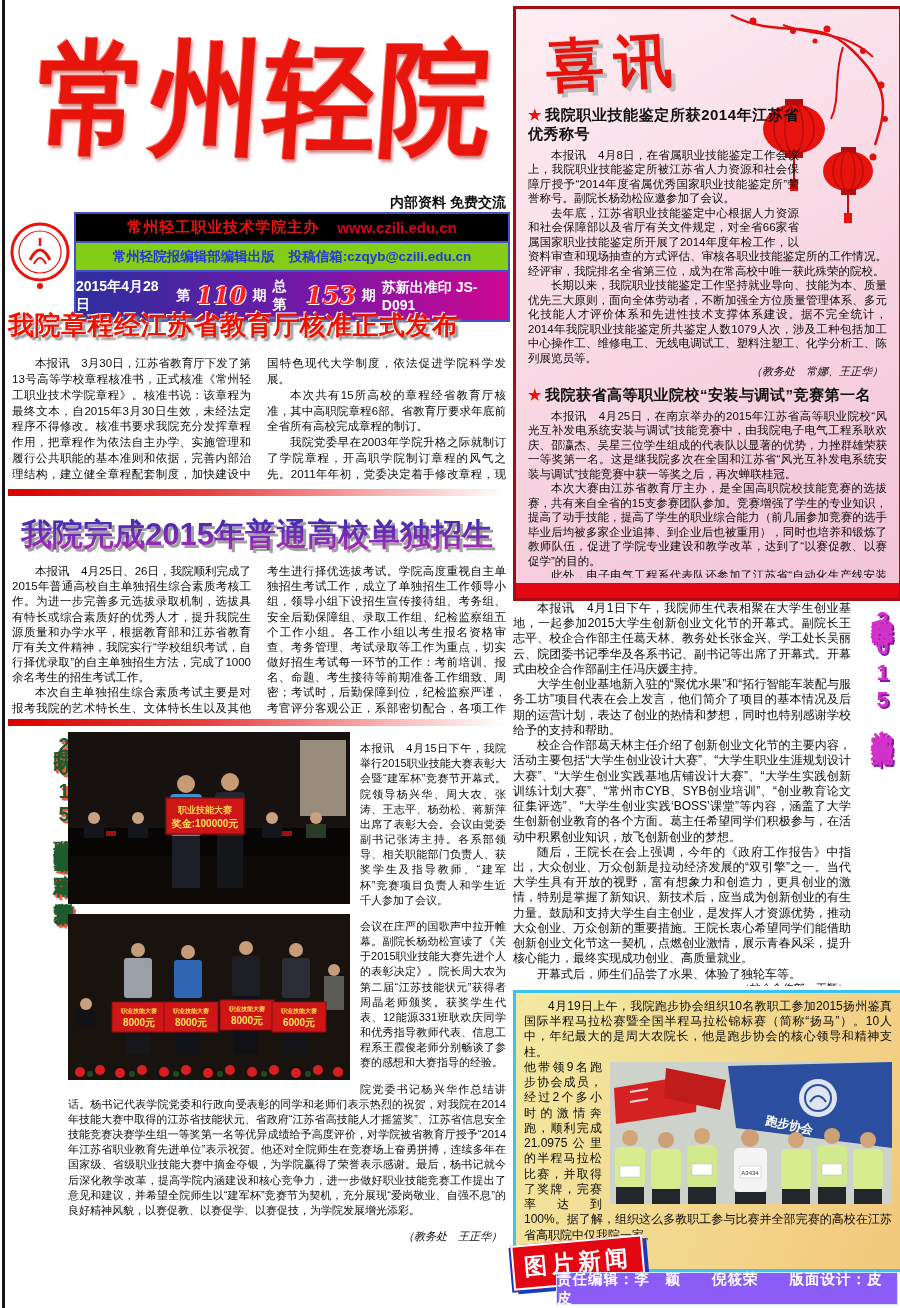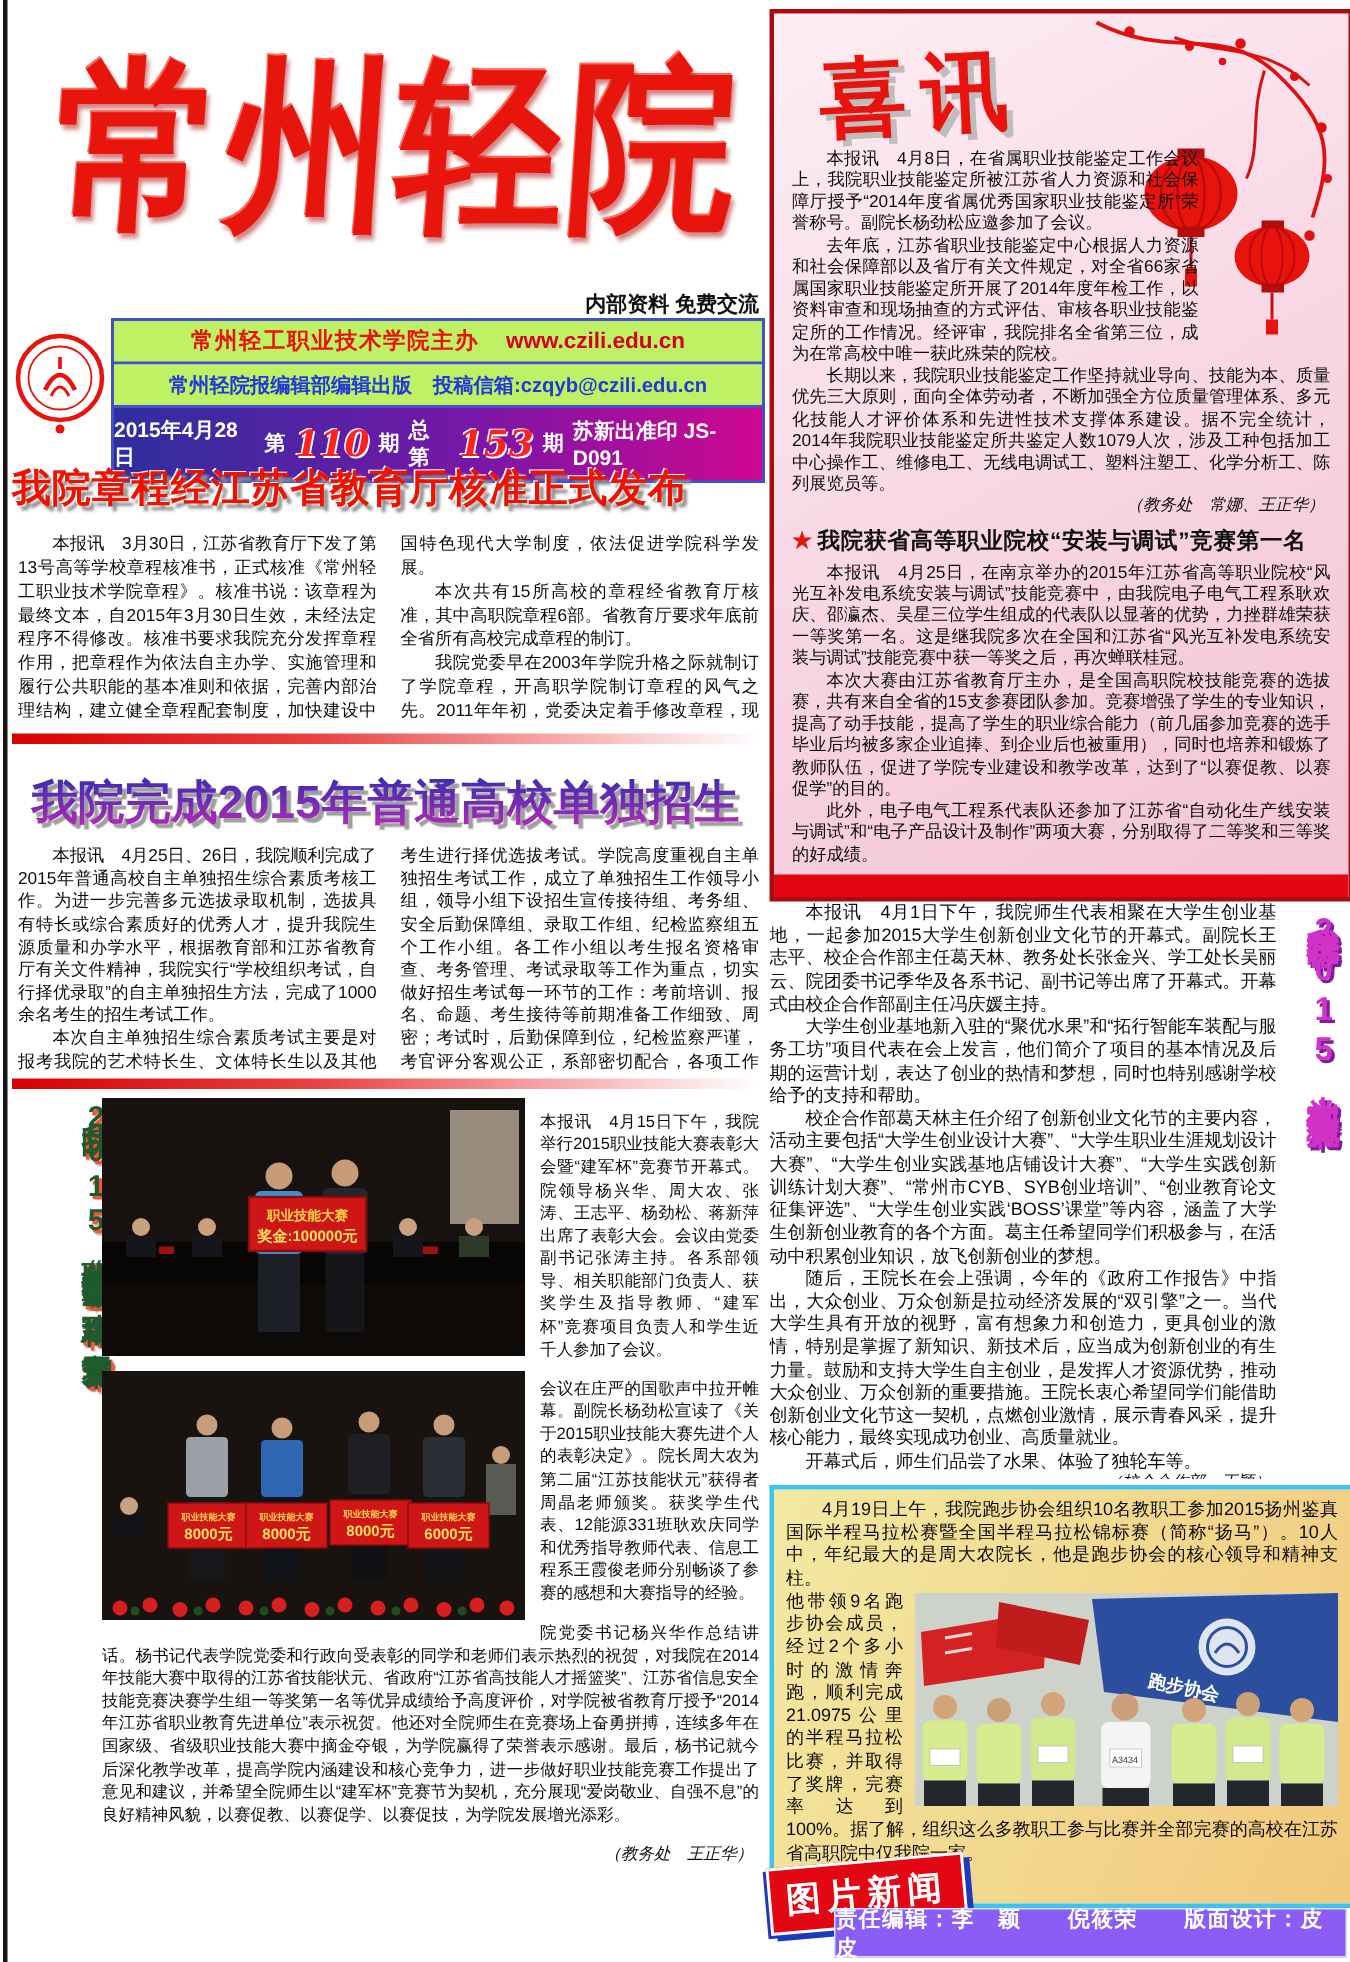"★ 我院职业技能鉴定所获2014年江苏省优秀称号" div.gn-head { html: none -> <div> <span>★</span><span>我院职业技能鉴定所获2014年江苏省优秀称号</span> </div> }
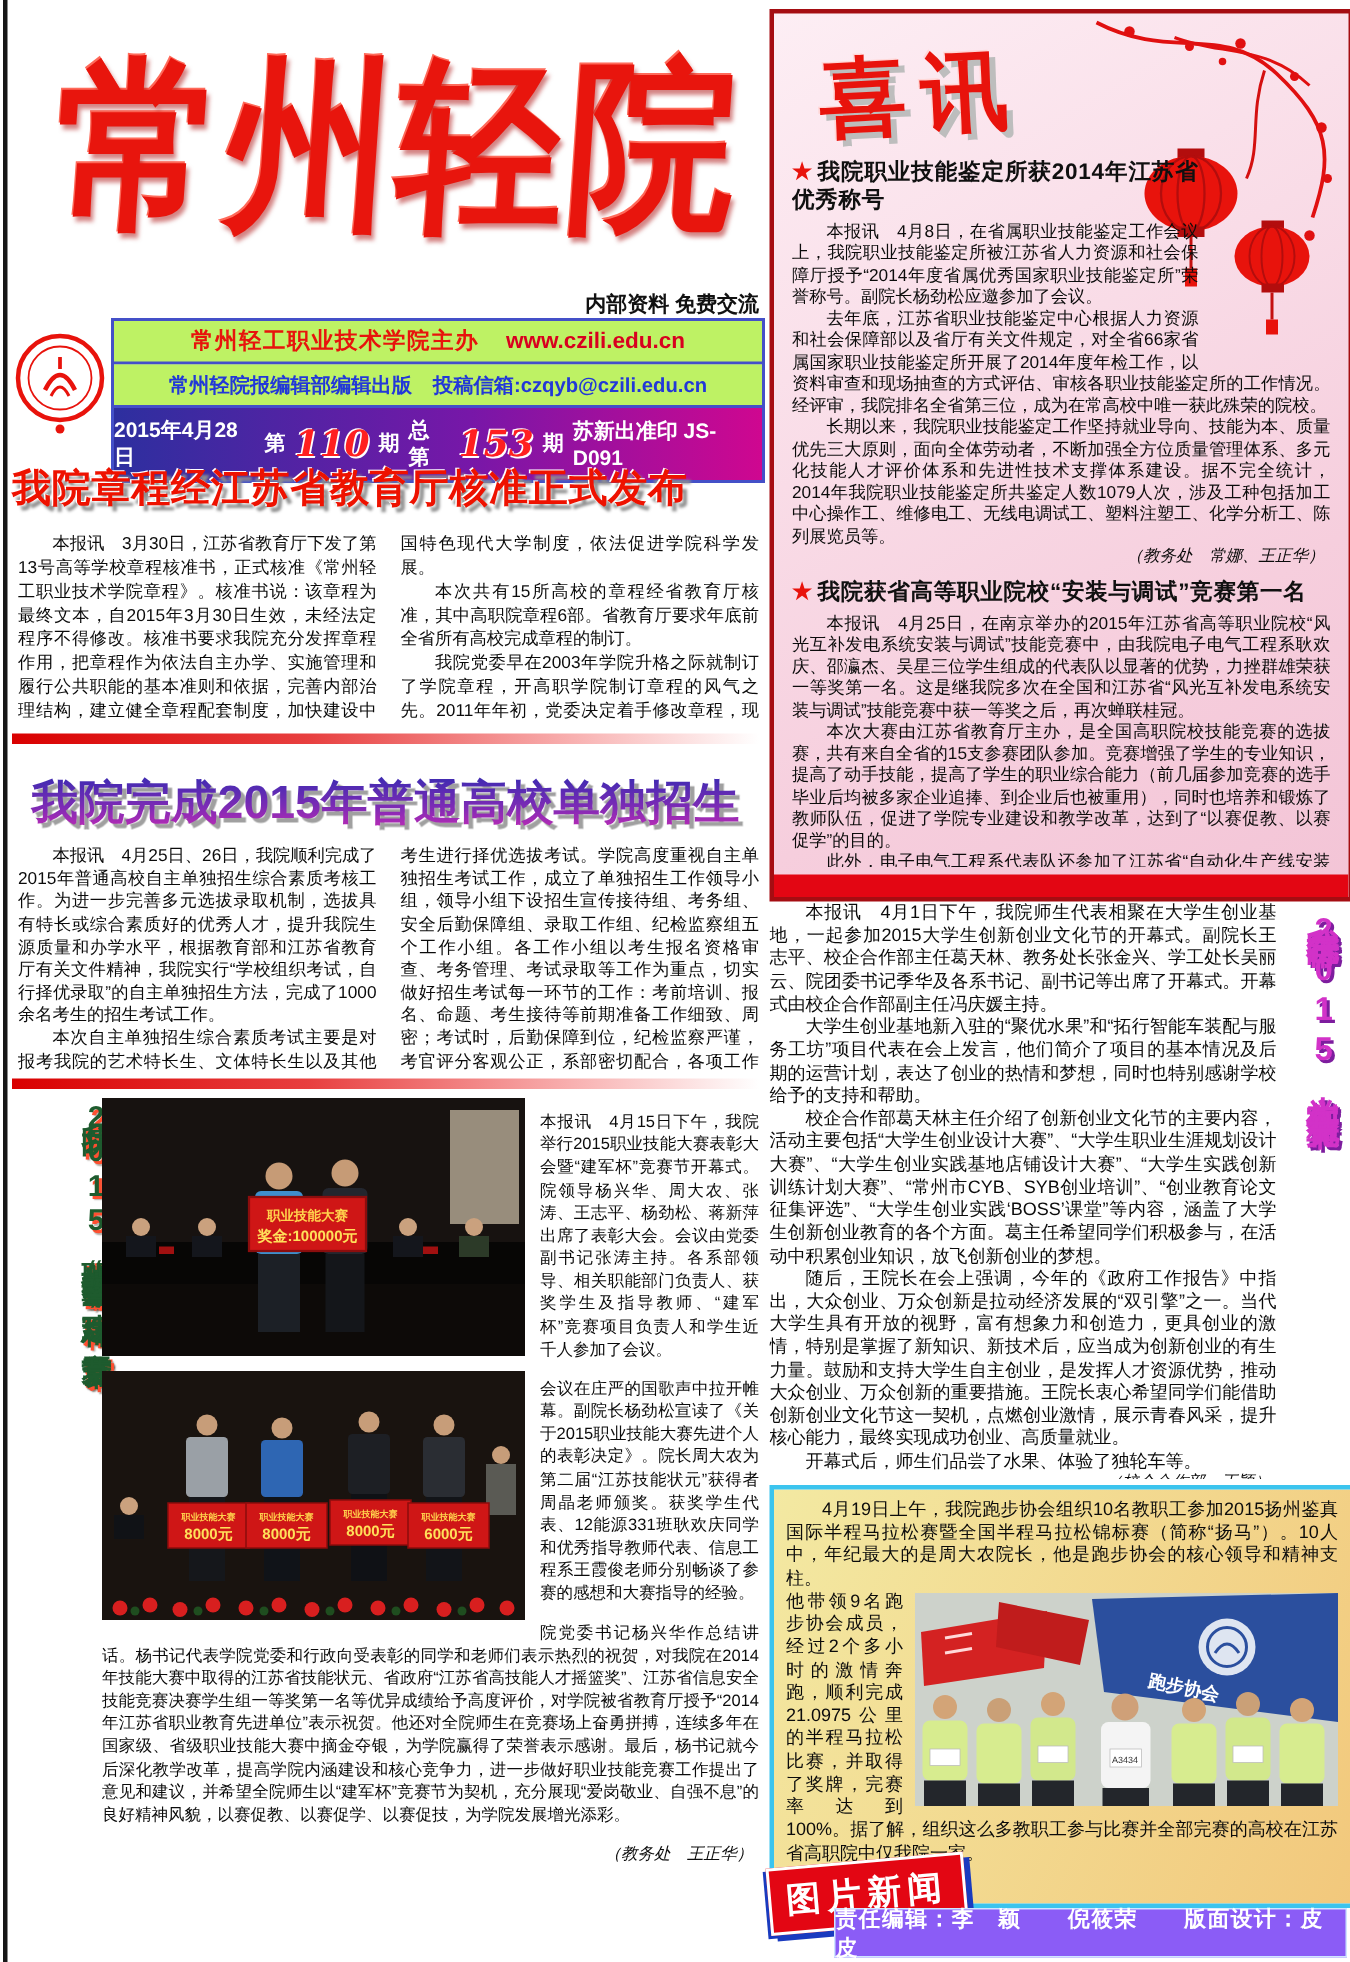"常州轻工职业技术学院主办" .info-row1 { background: #bef264 -> #000000 }
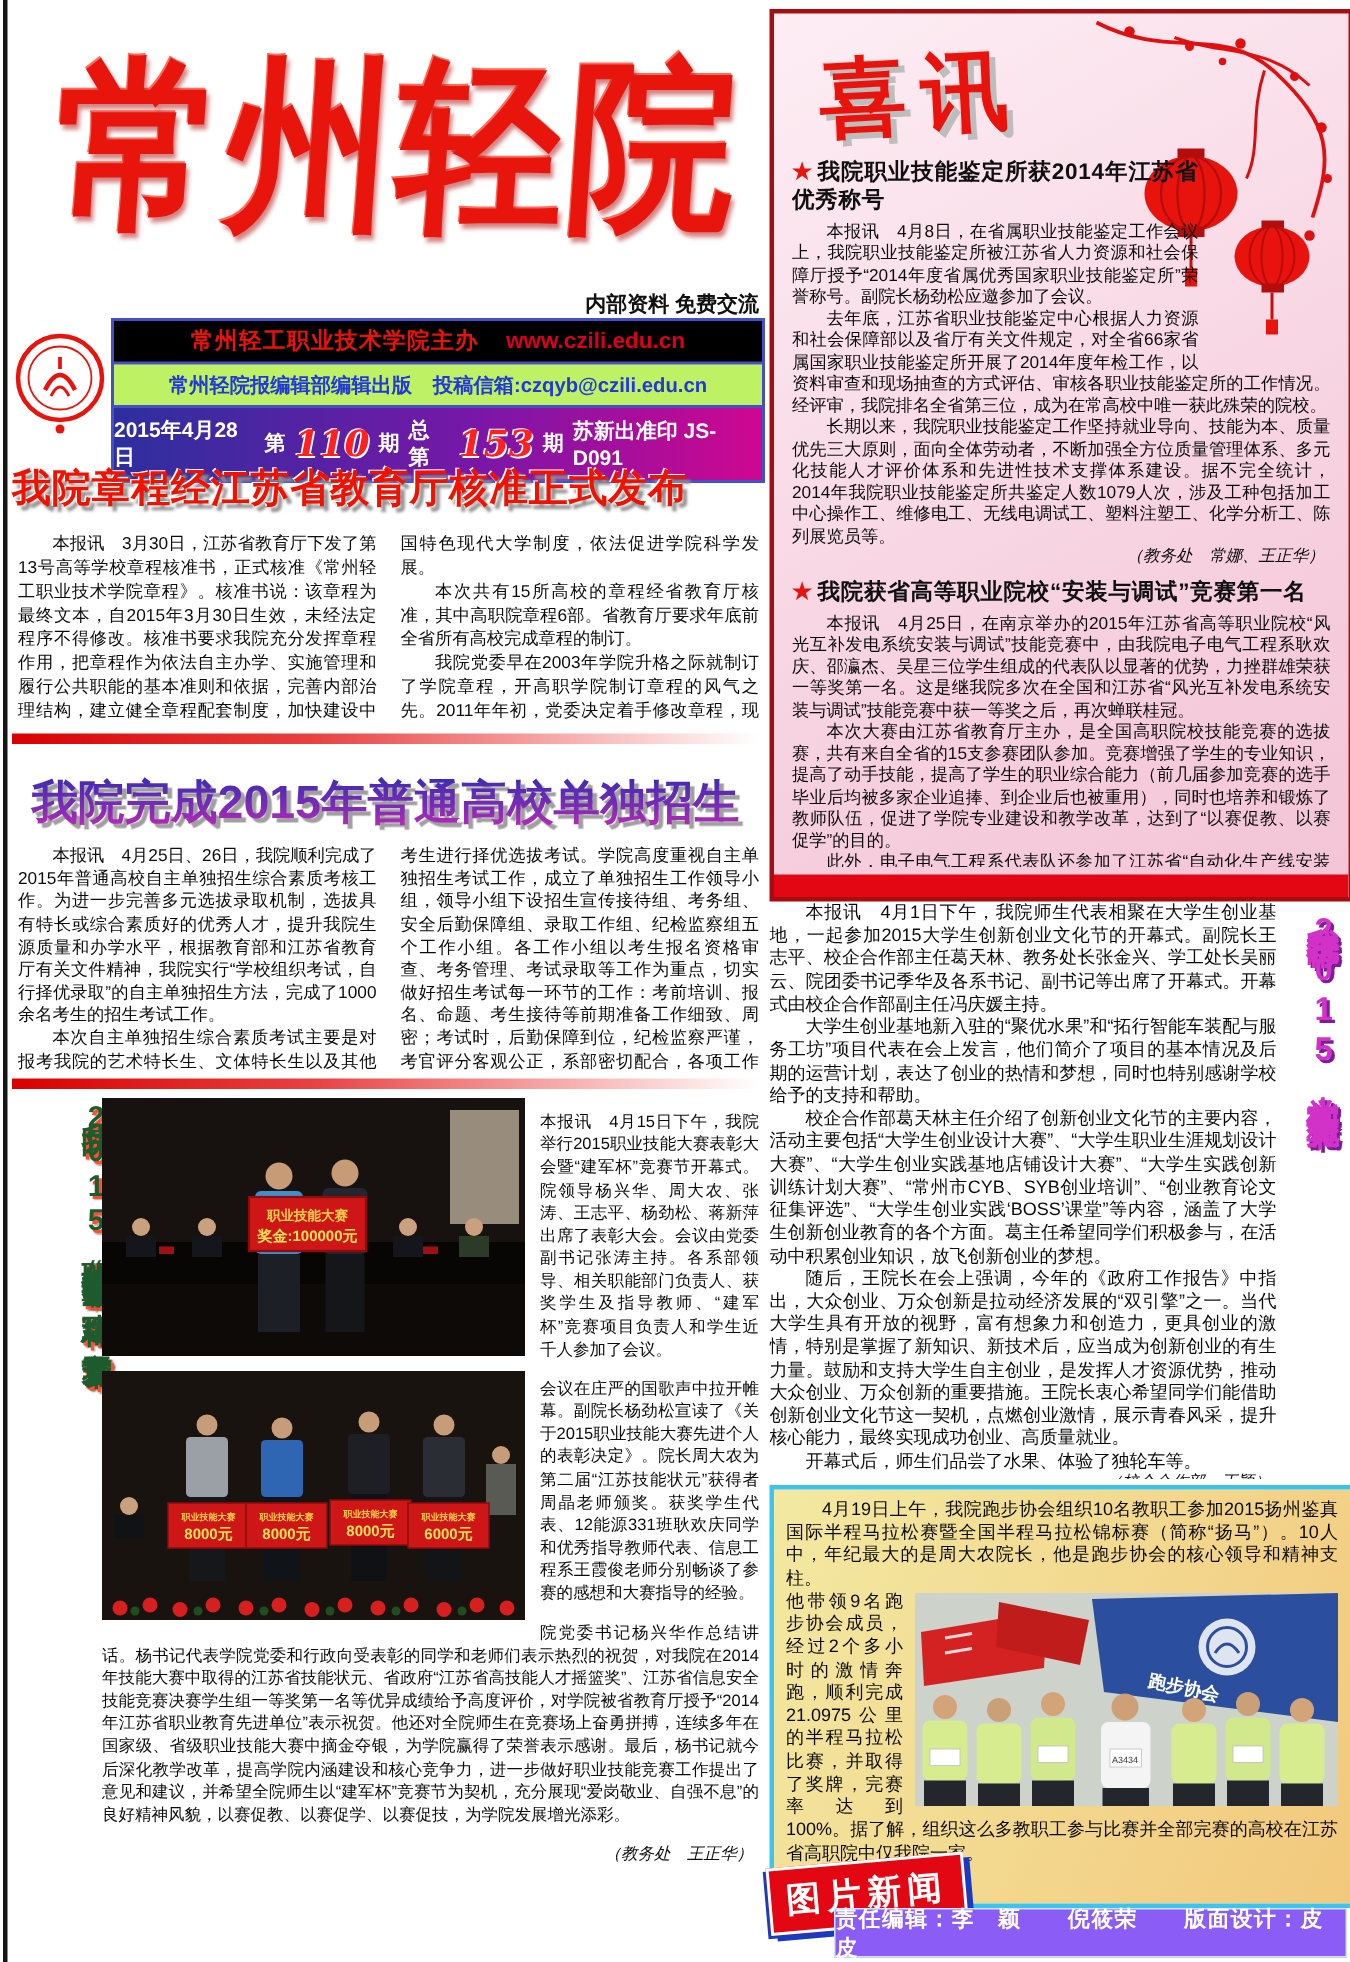"常州轻院报编辑部编辑出版" .info-row2 { background: #bef264 -> #84cc16 }
